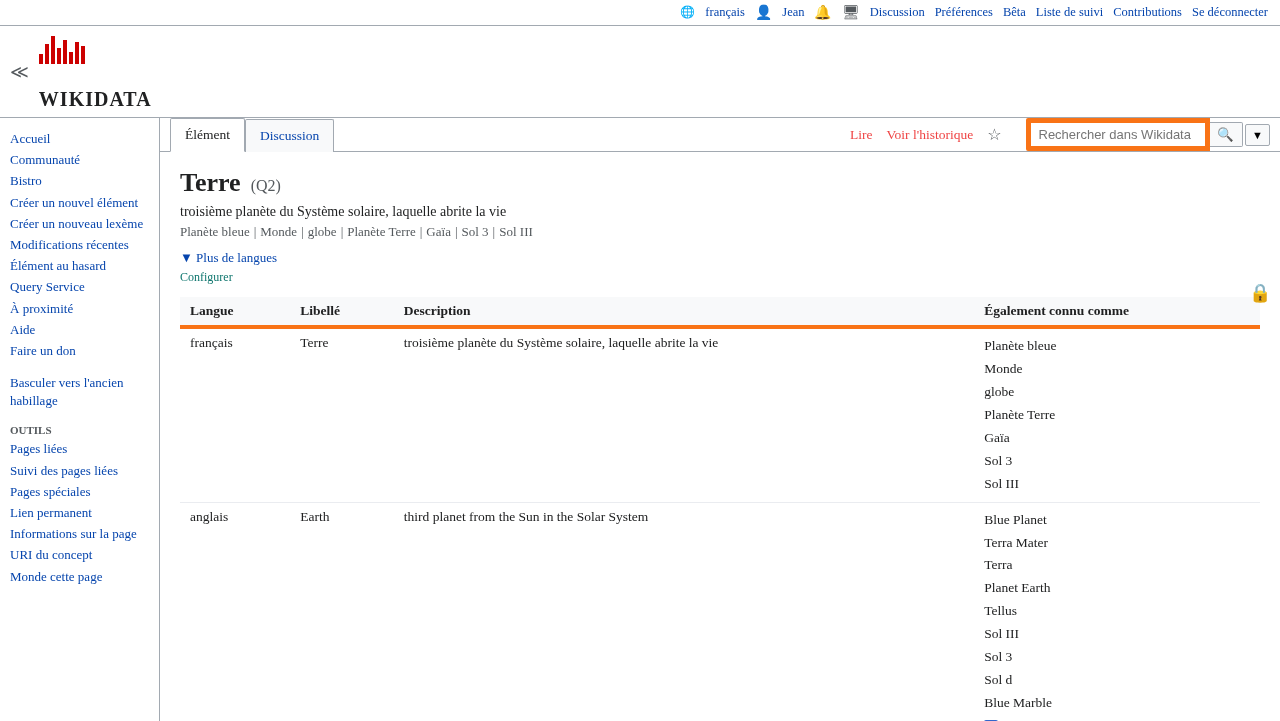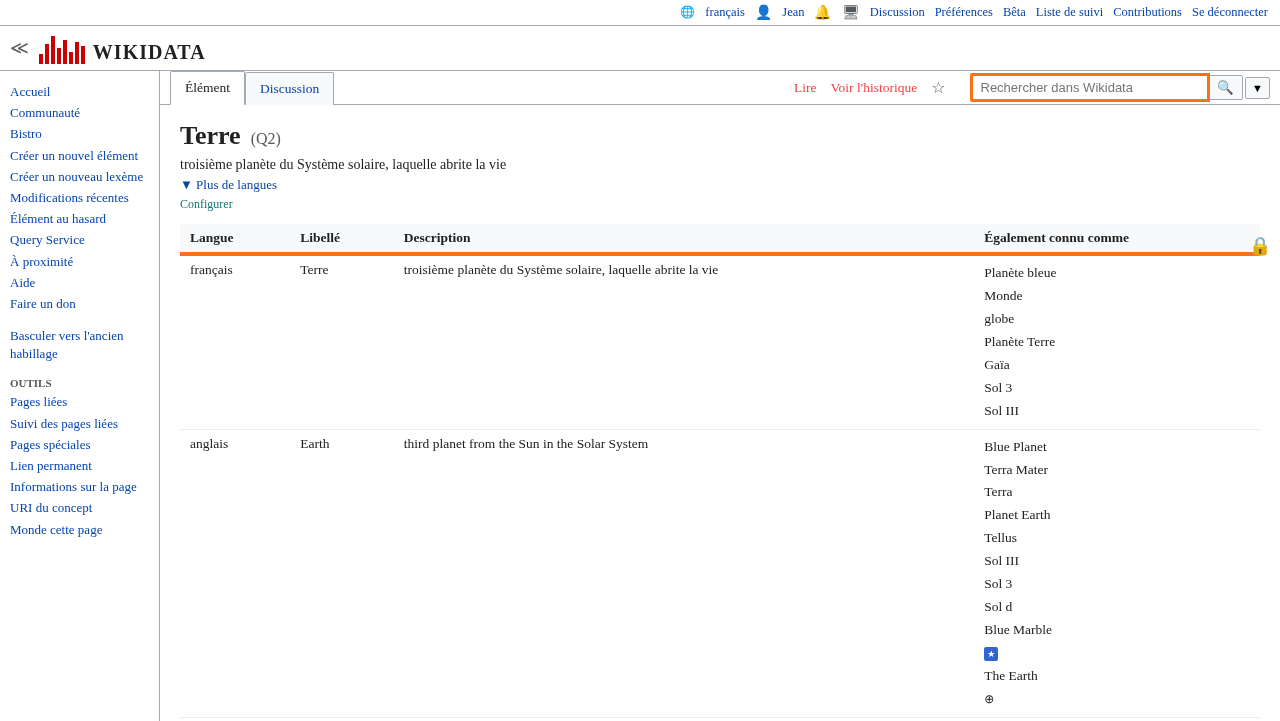"WIKIDATA" #logo-area { align-items: flex-end -> flex-start; flex-direction: none -> column; gap: 8px -> 24px }
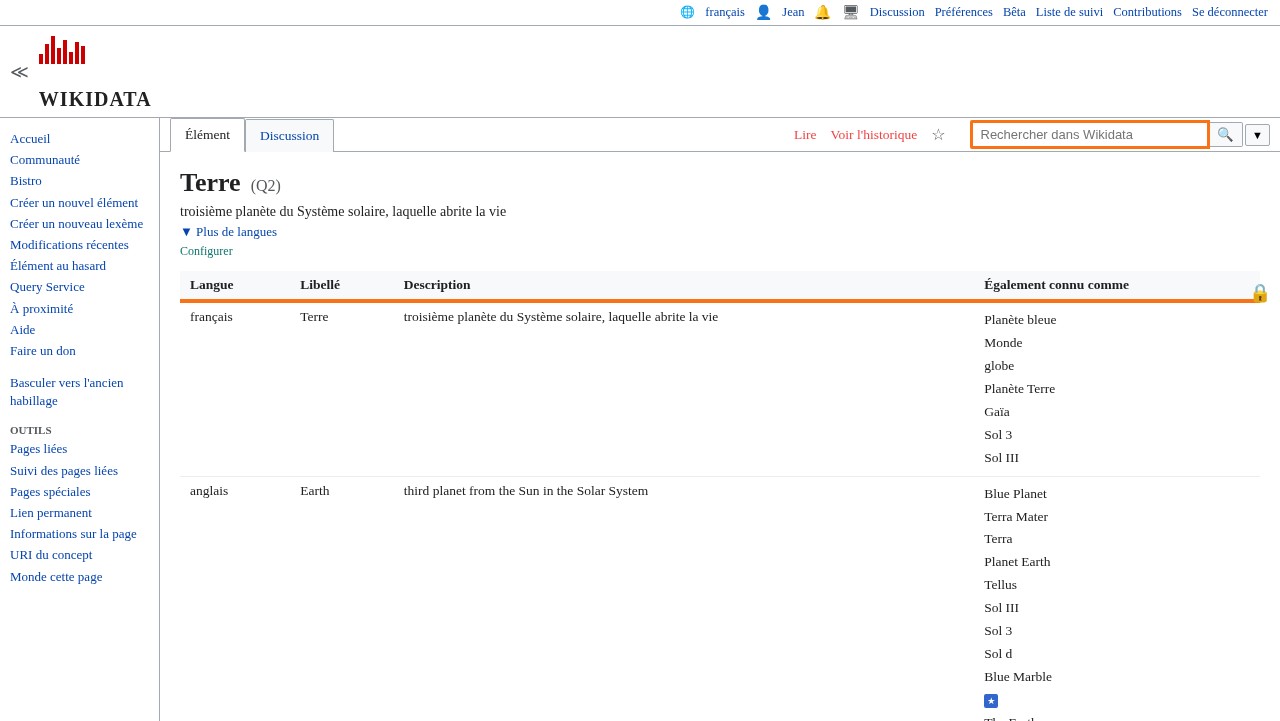"Rechercher dans Wikidata" #search-input { border: 3px solid #f97316 -> 5px solid #f97316; width: 240px -> 184px }
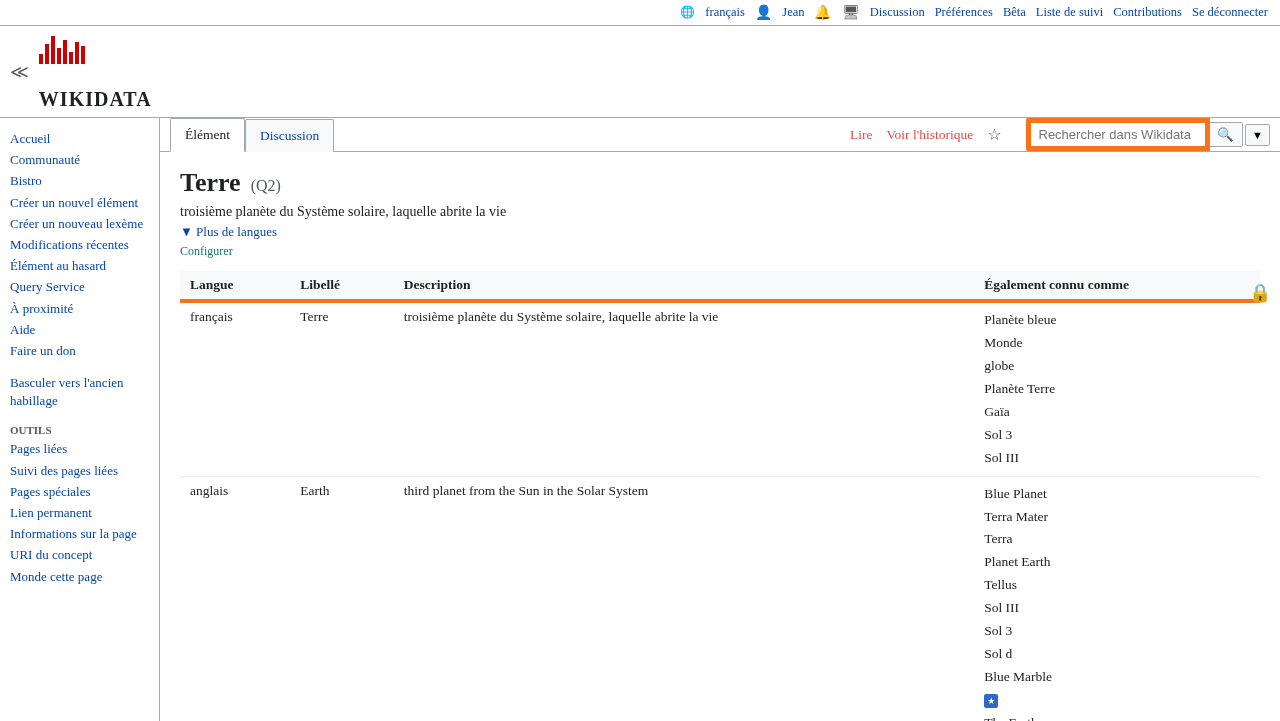"Planète bleue | Monde |" div { html: none -> <div> <span>Planète bleue</span><span>|</span><span>Monde</span><span>|</span><span>globe</span><span>|</span><span>Planète Terre</span><span>|</span><span>Gaïa</span><span>|</span><span>Sol 3</span><span>|</span><span>Sol III</span> </div> }
